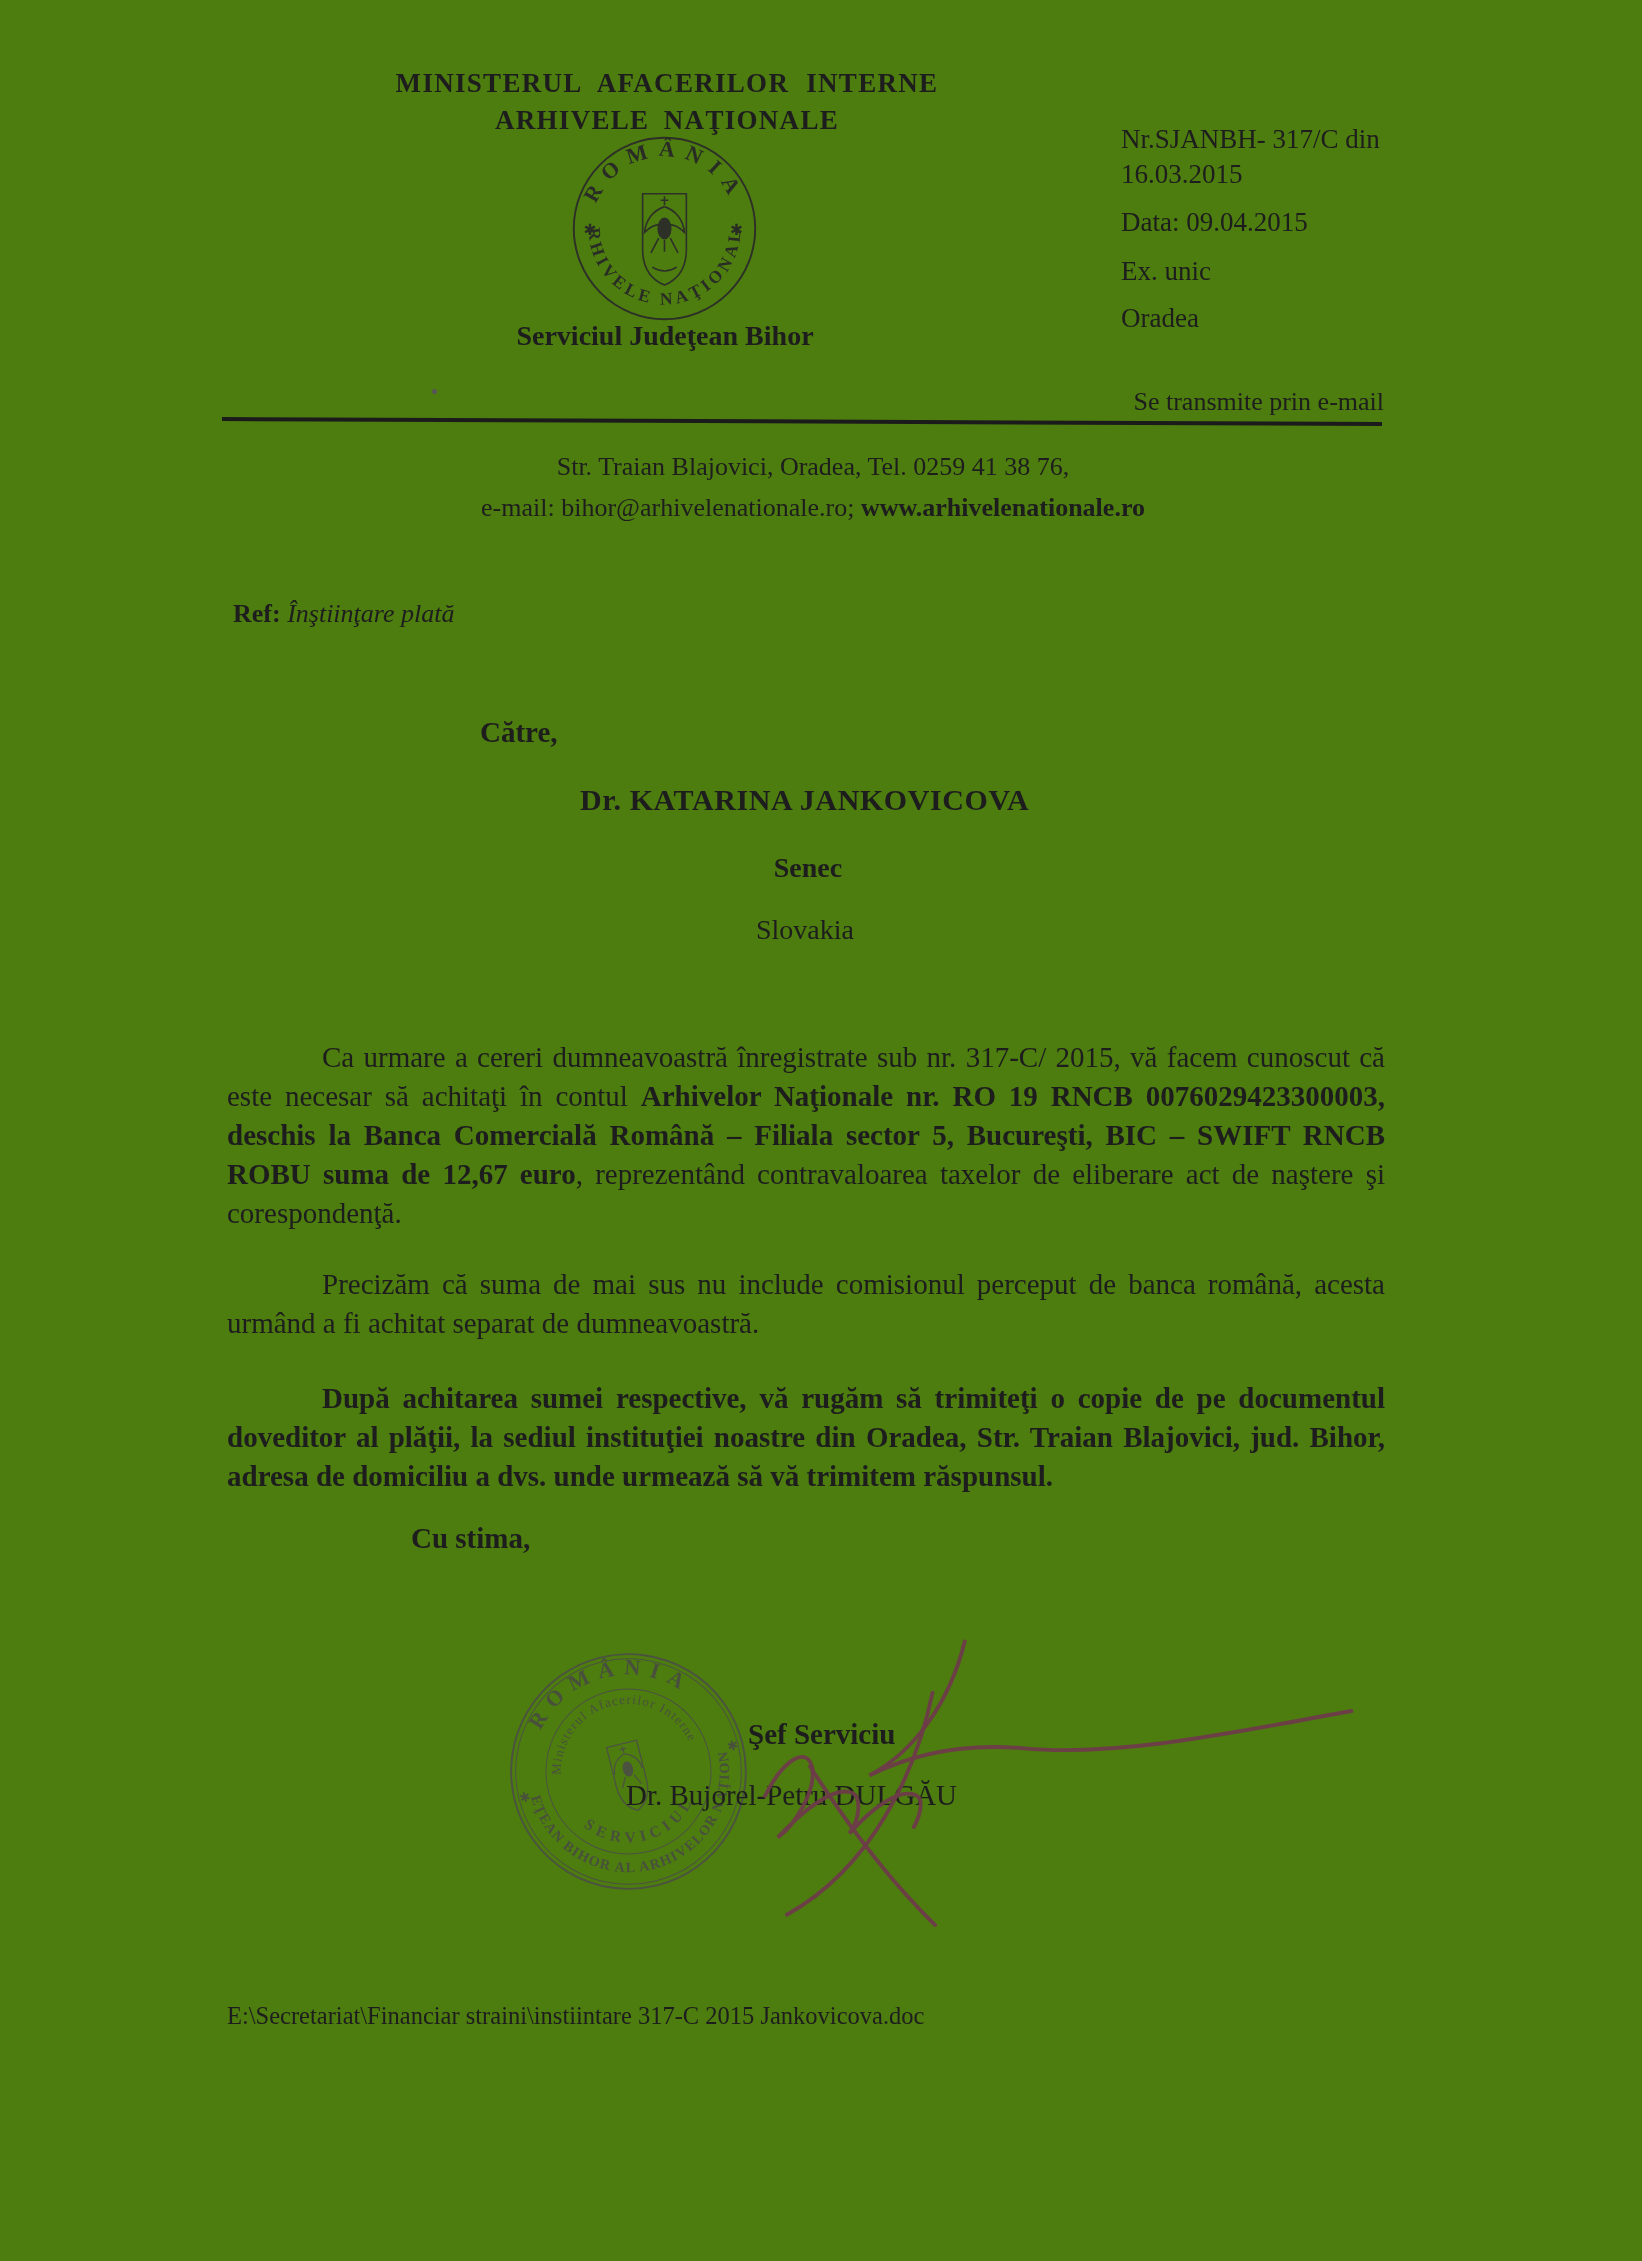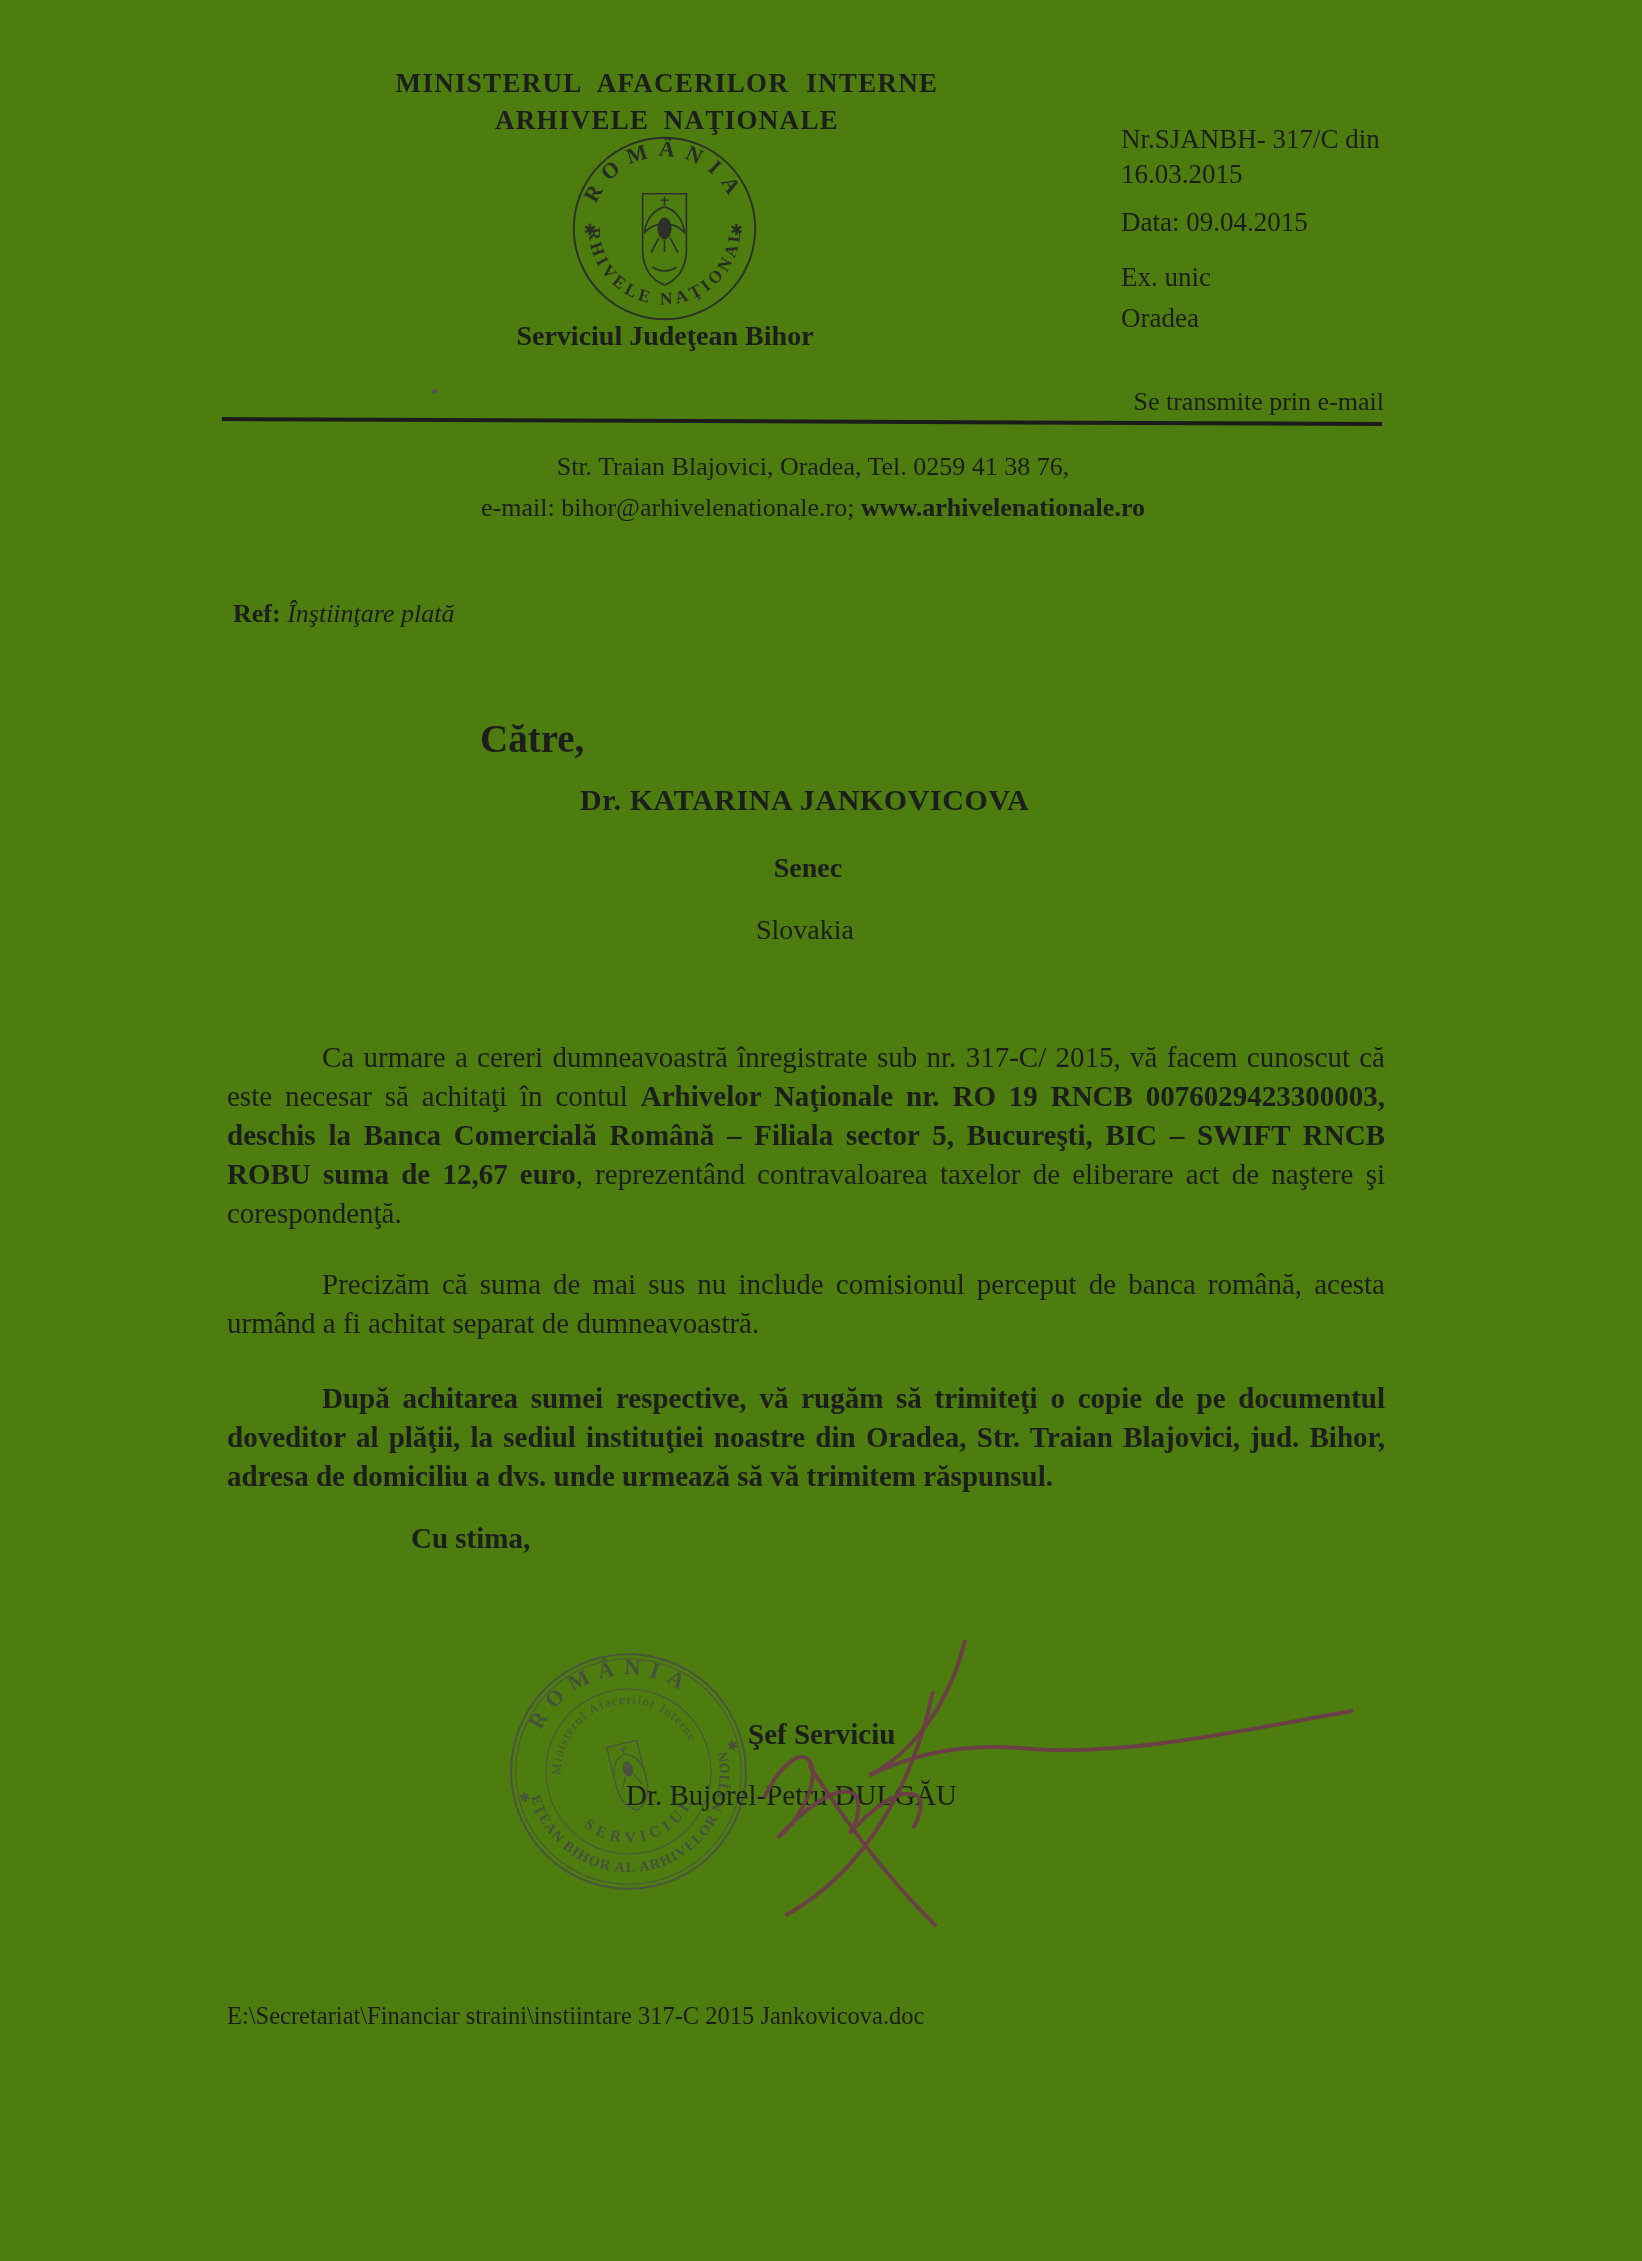"Ex. unic" .reg-4 { margin-top: 6px -> none }
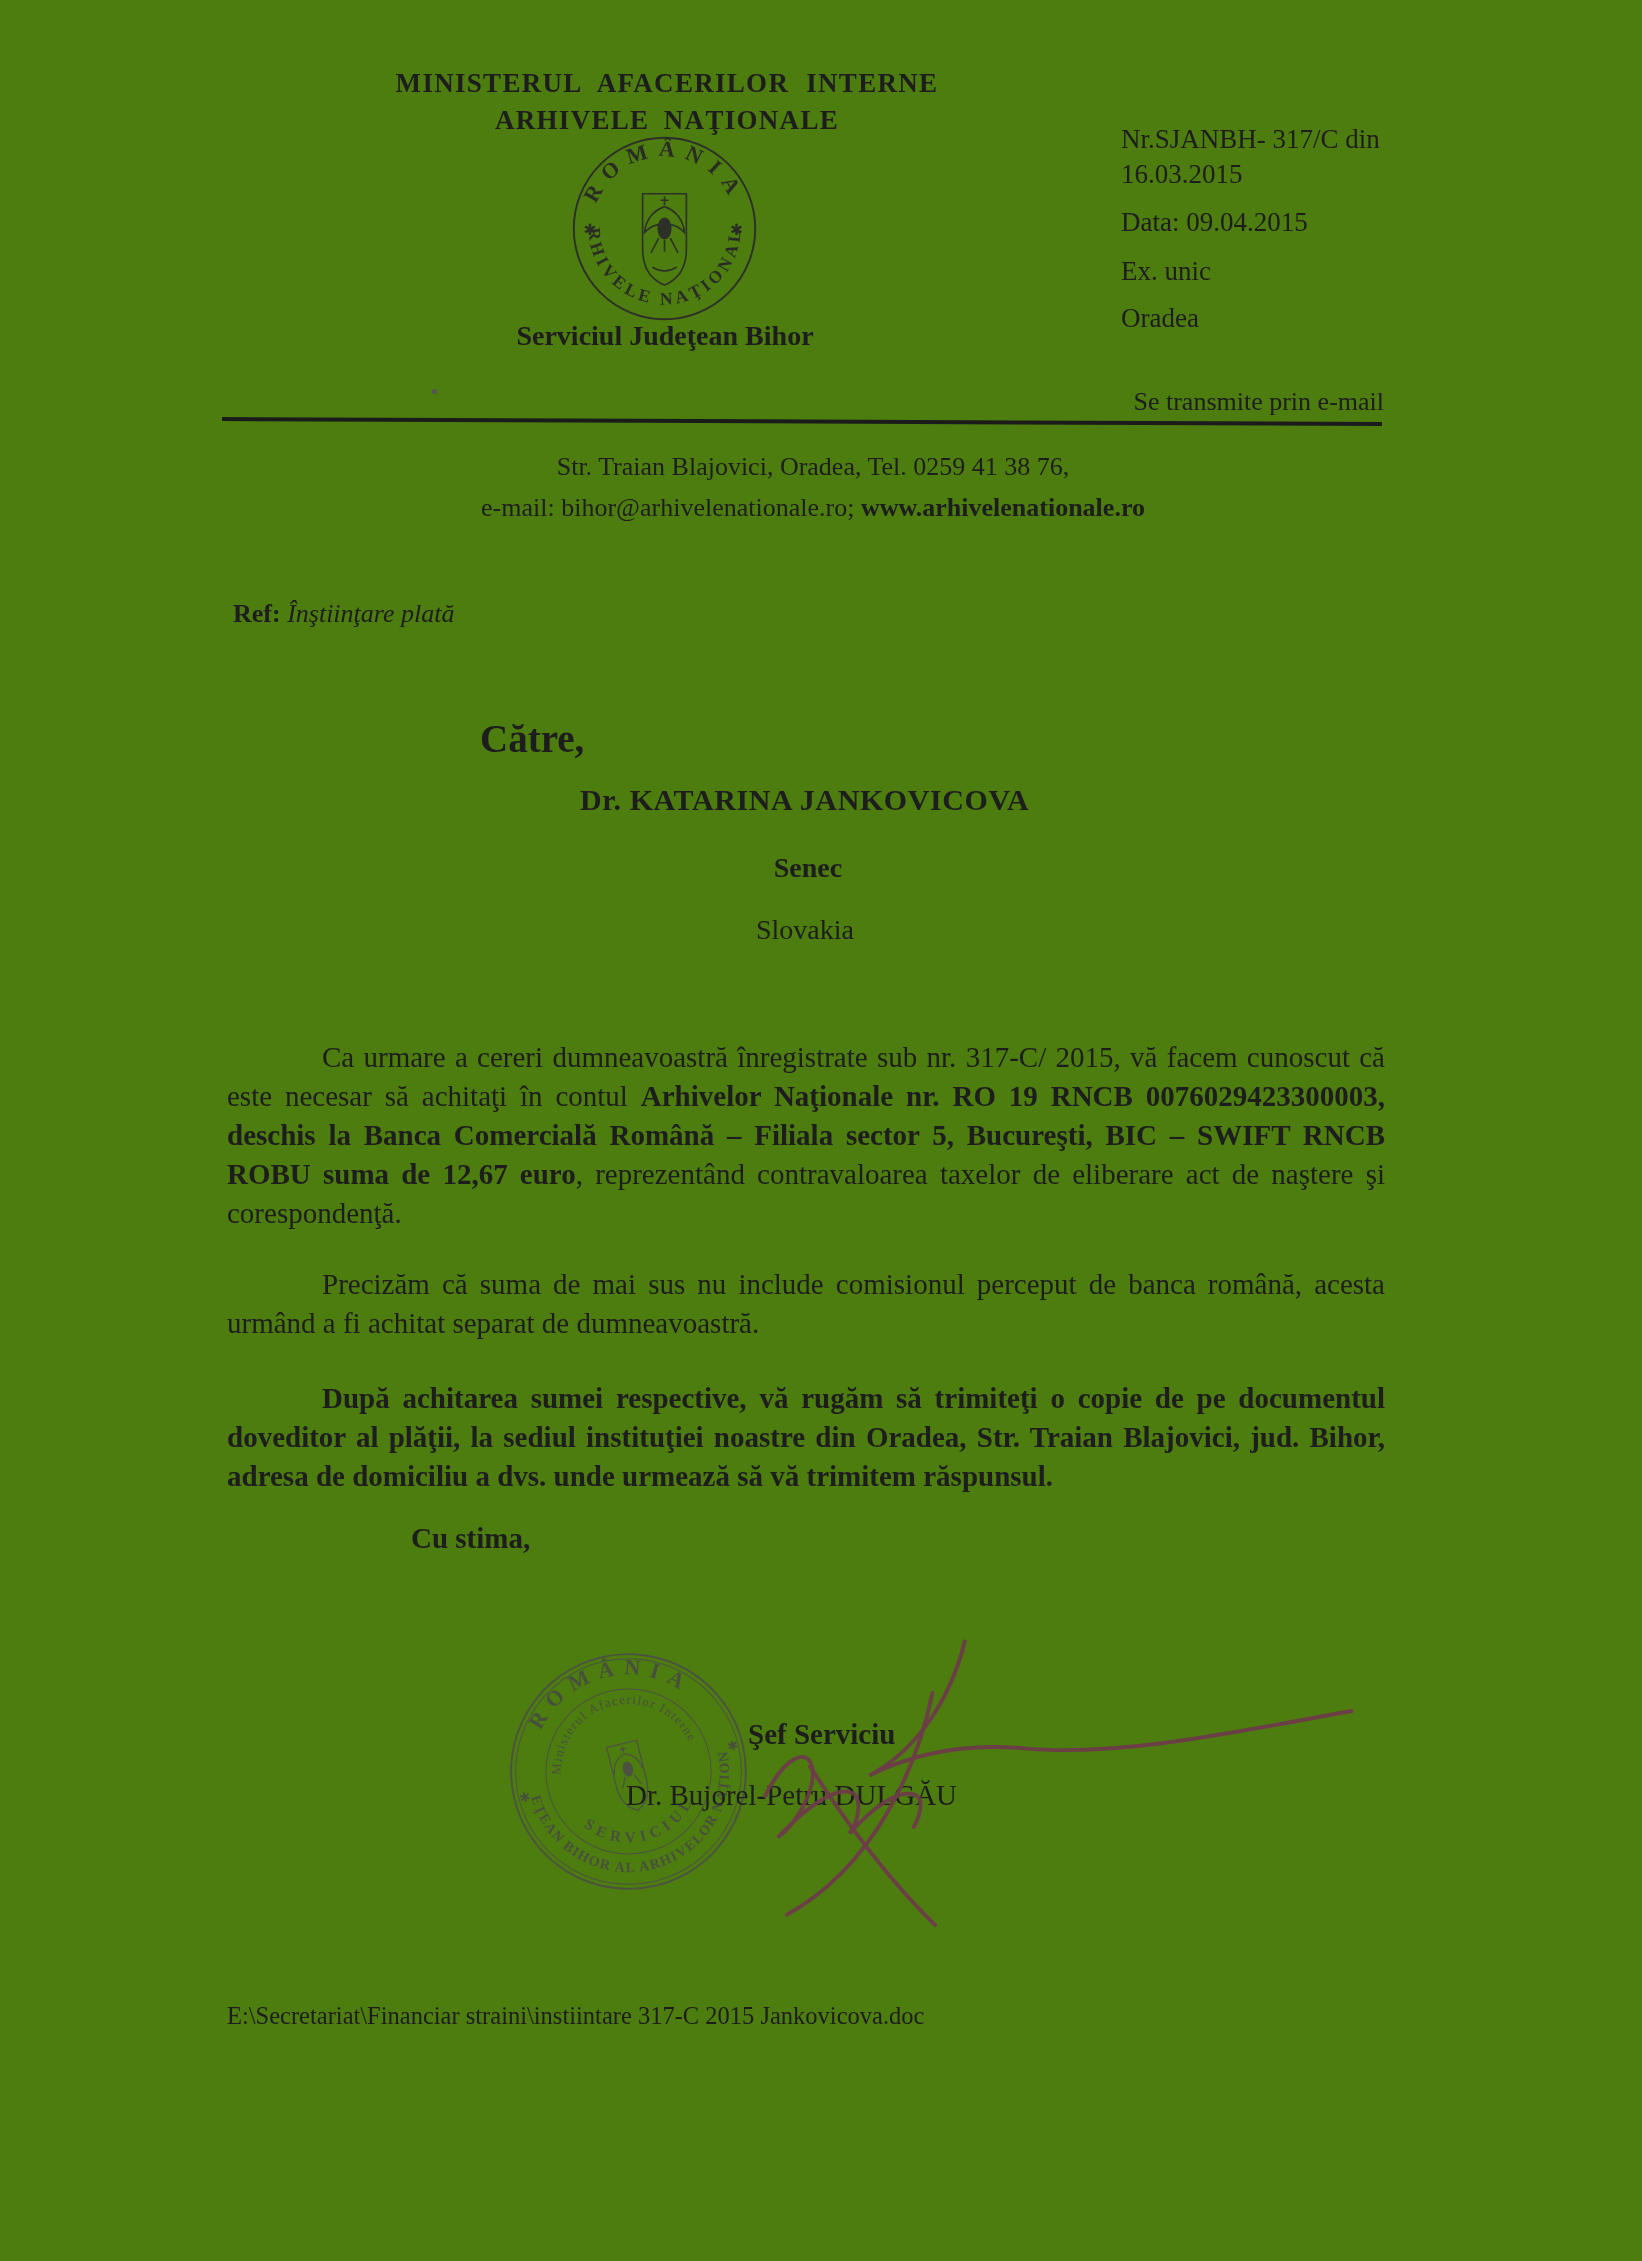"Către," .salutation { font-size: 39px -> 29px }
